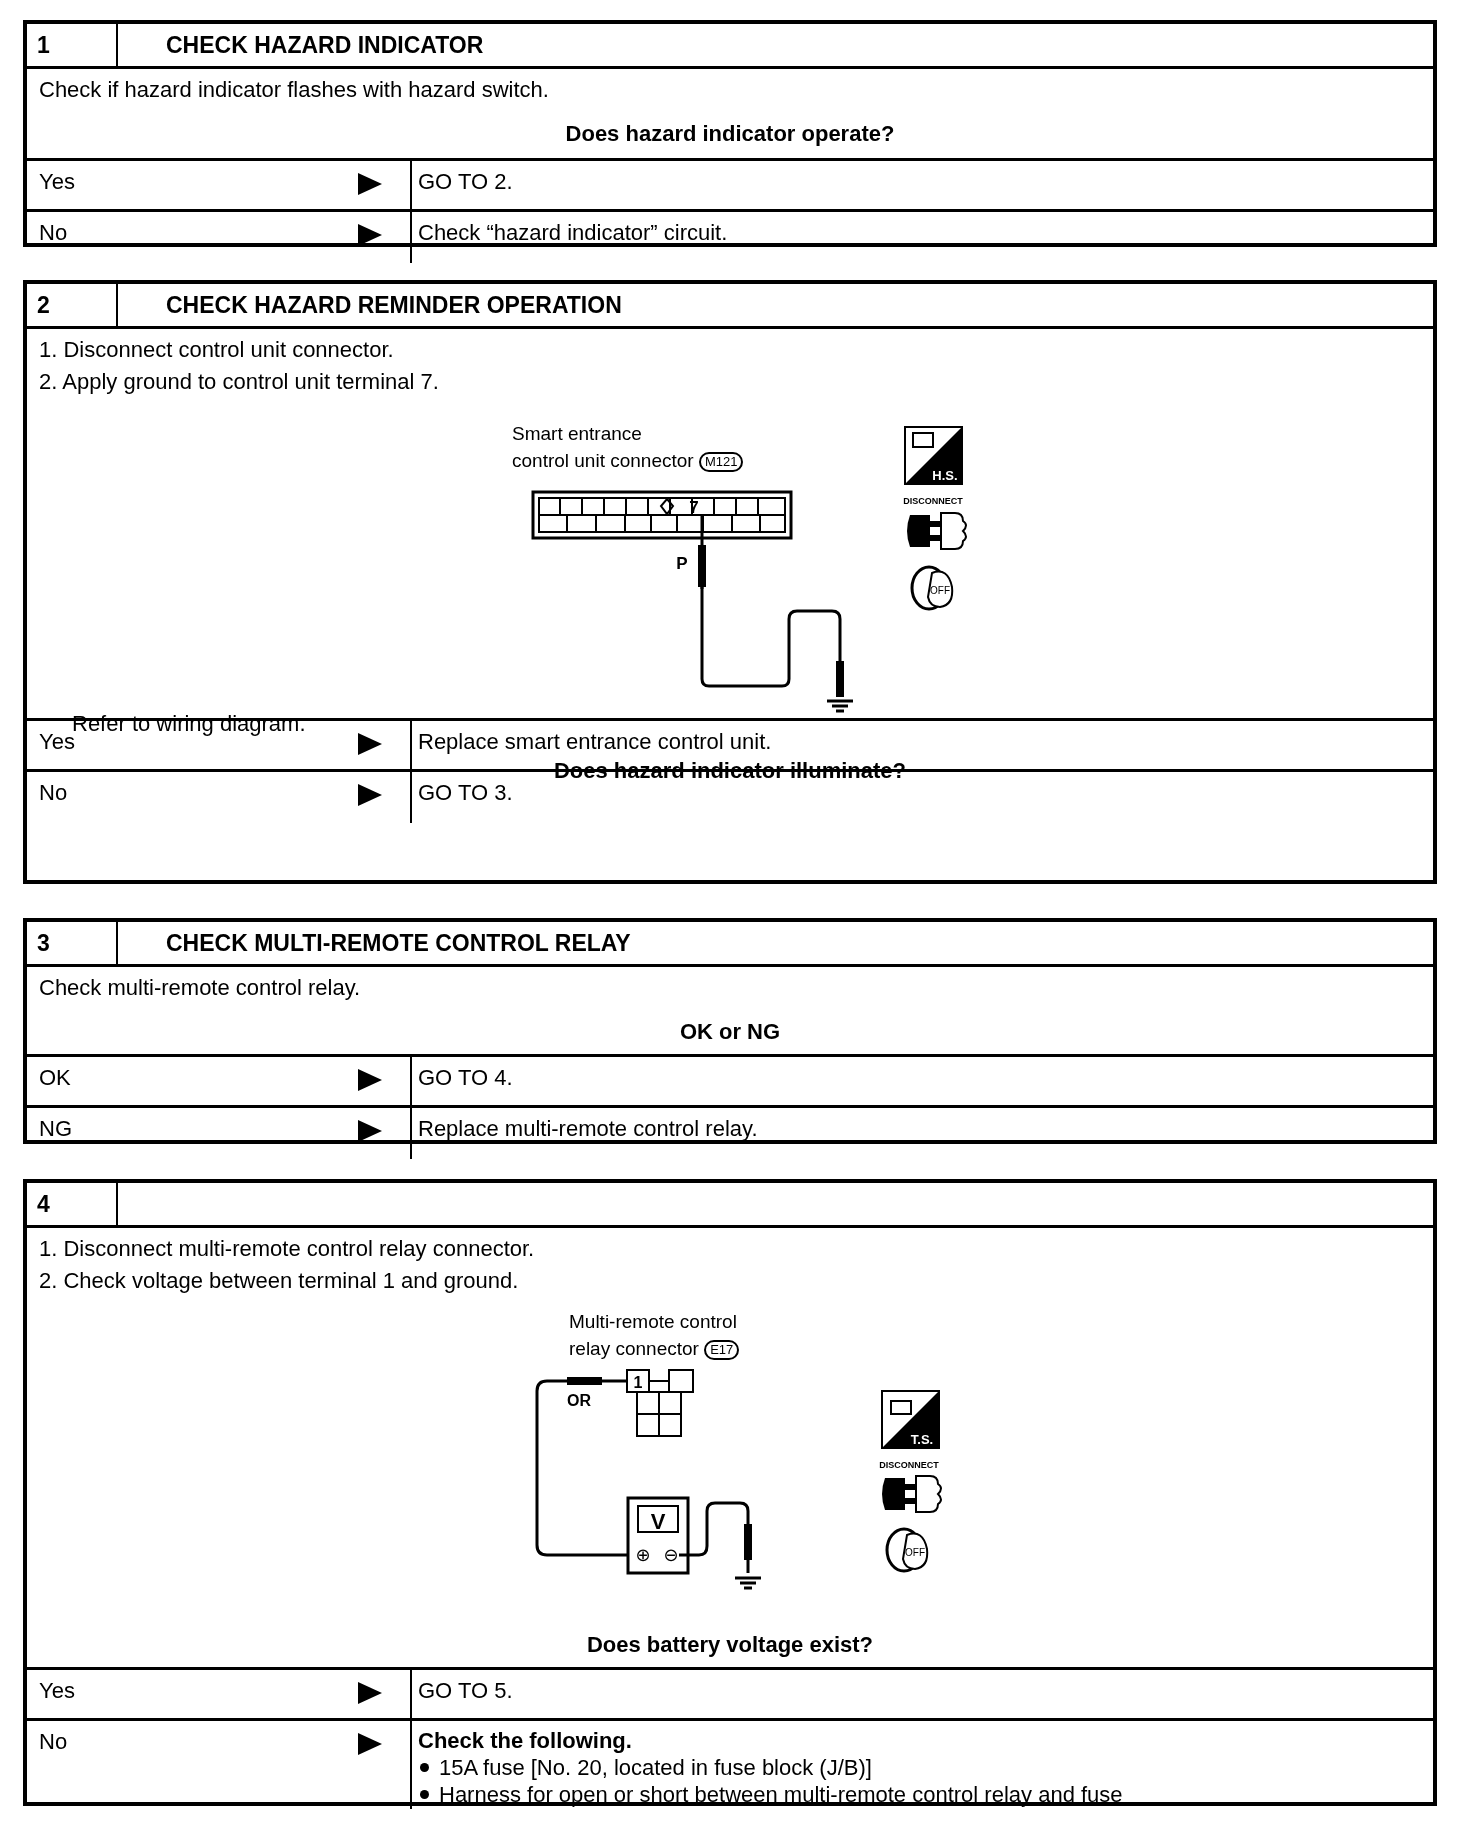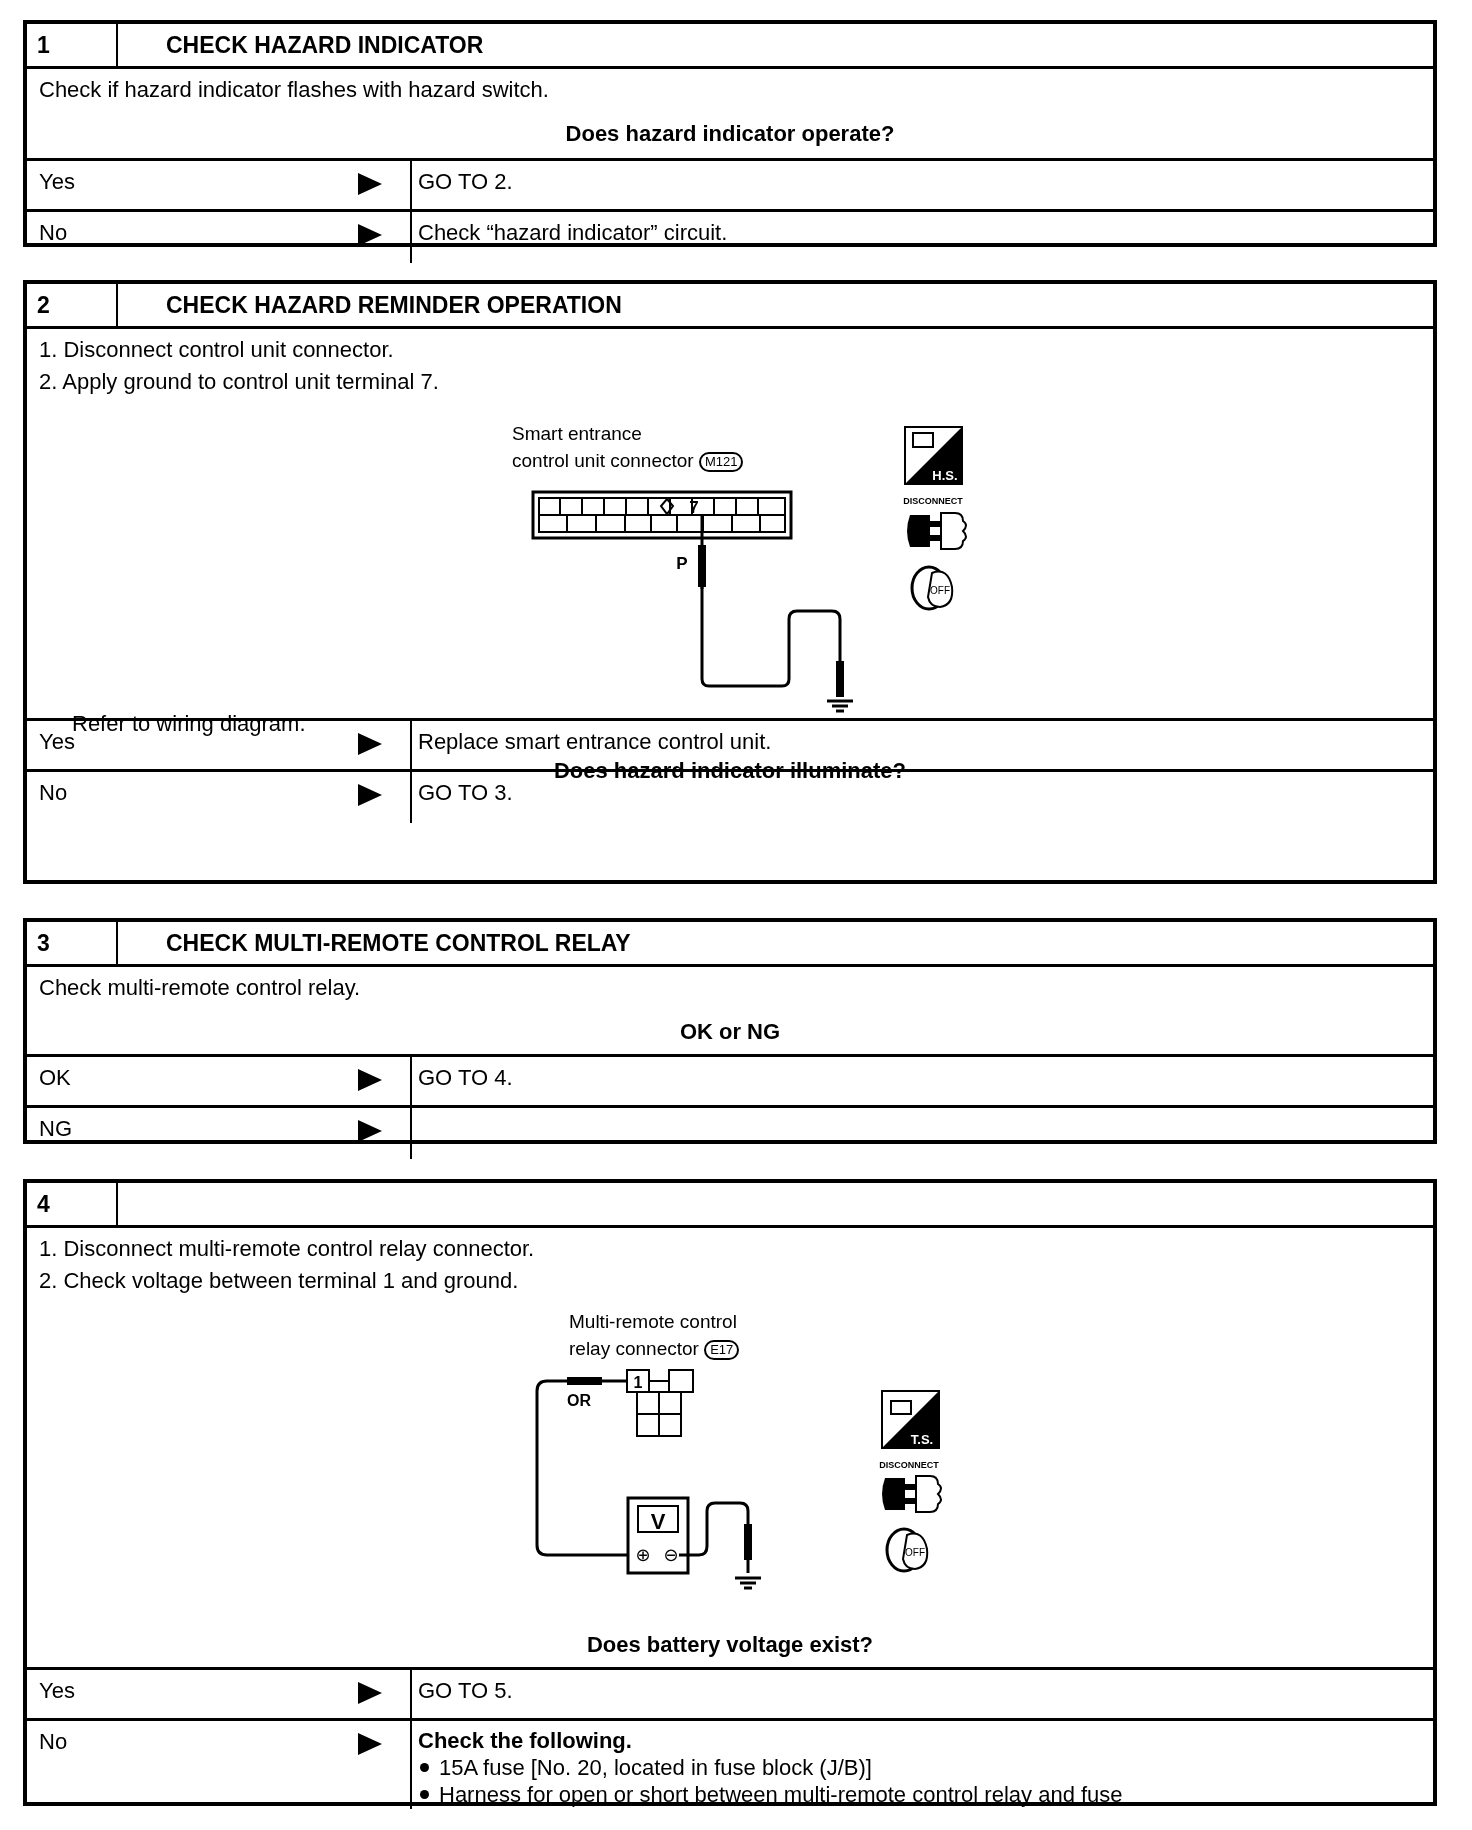"Replace multi-remote control relay." div.v { html: none -> <div>Replace multi-remote control relay.</div> }
